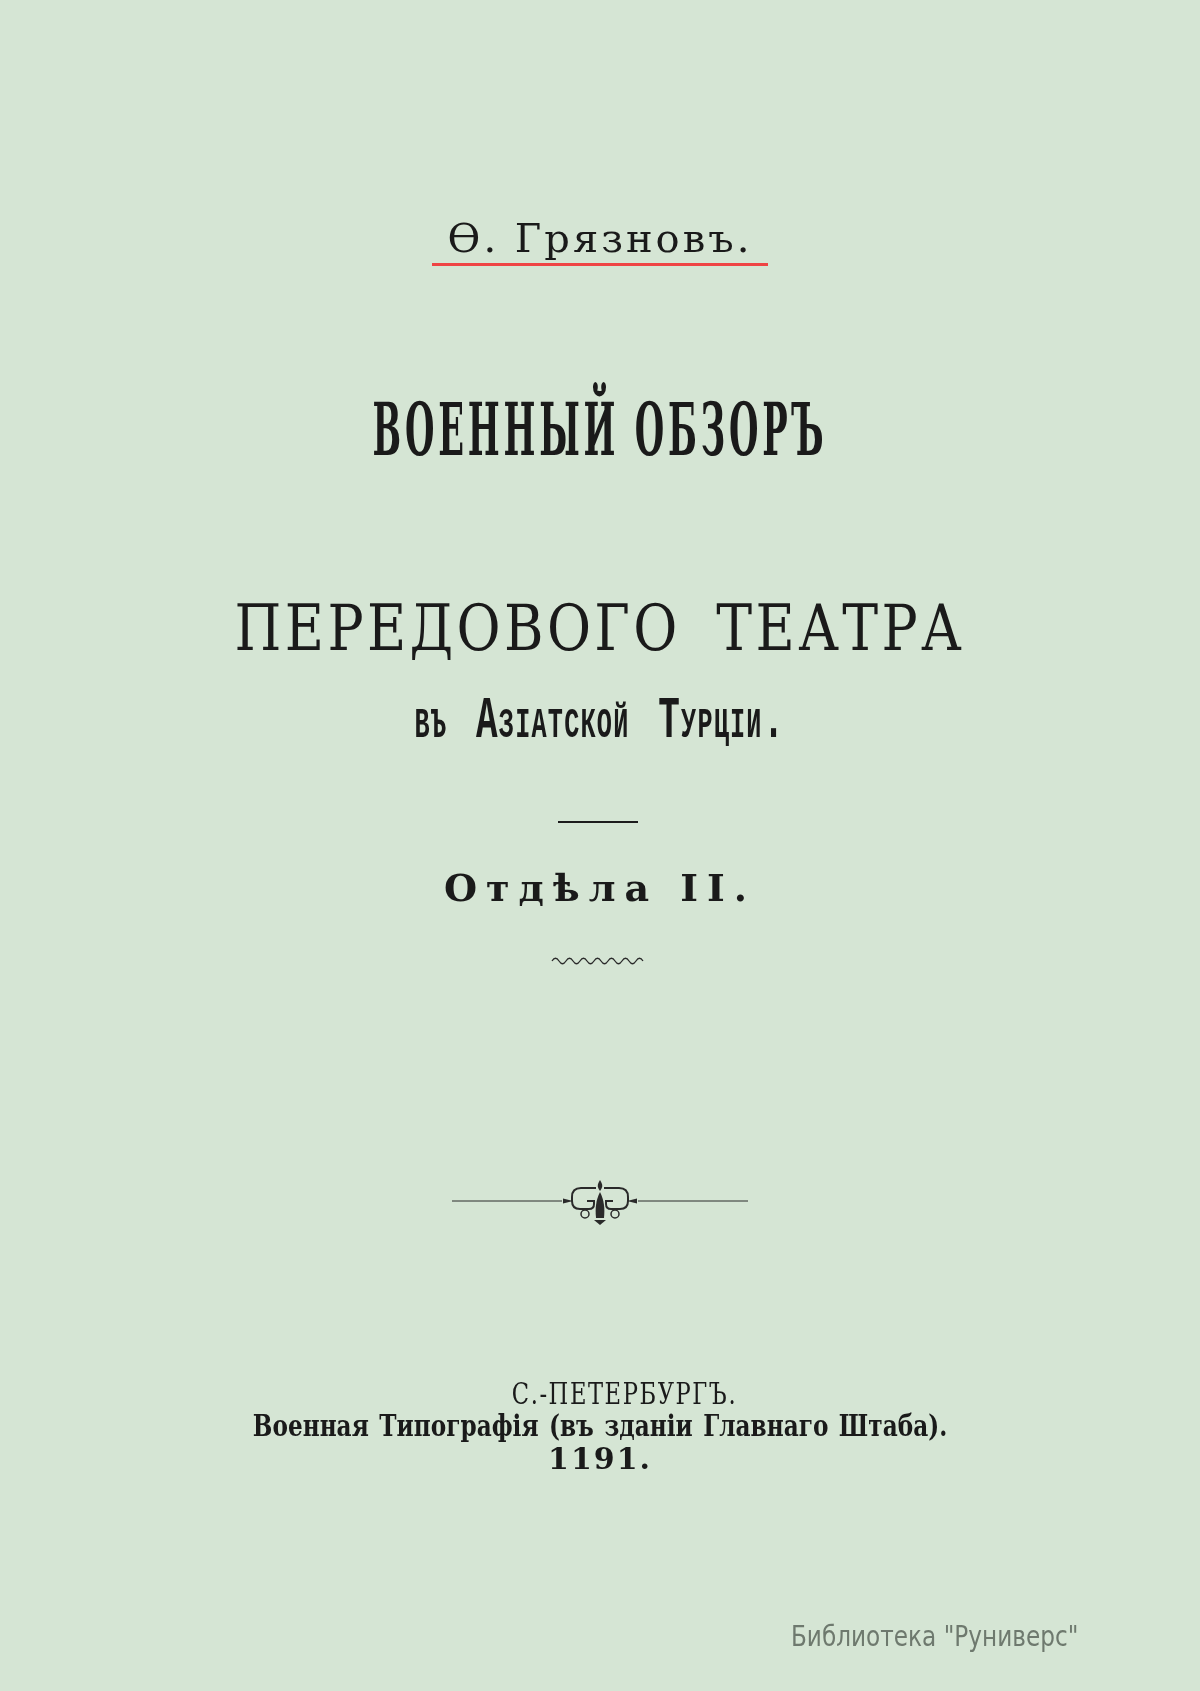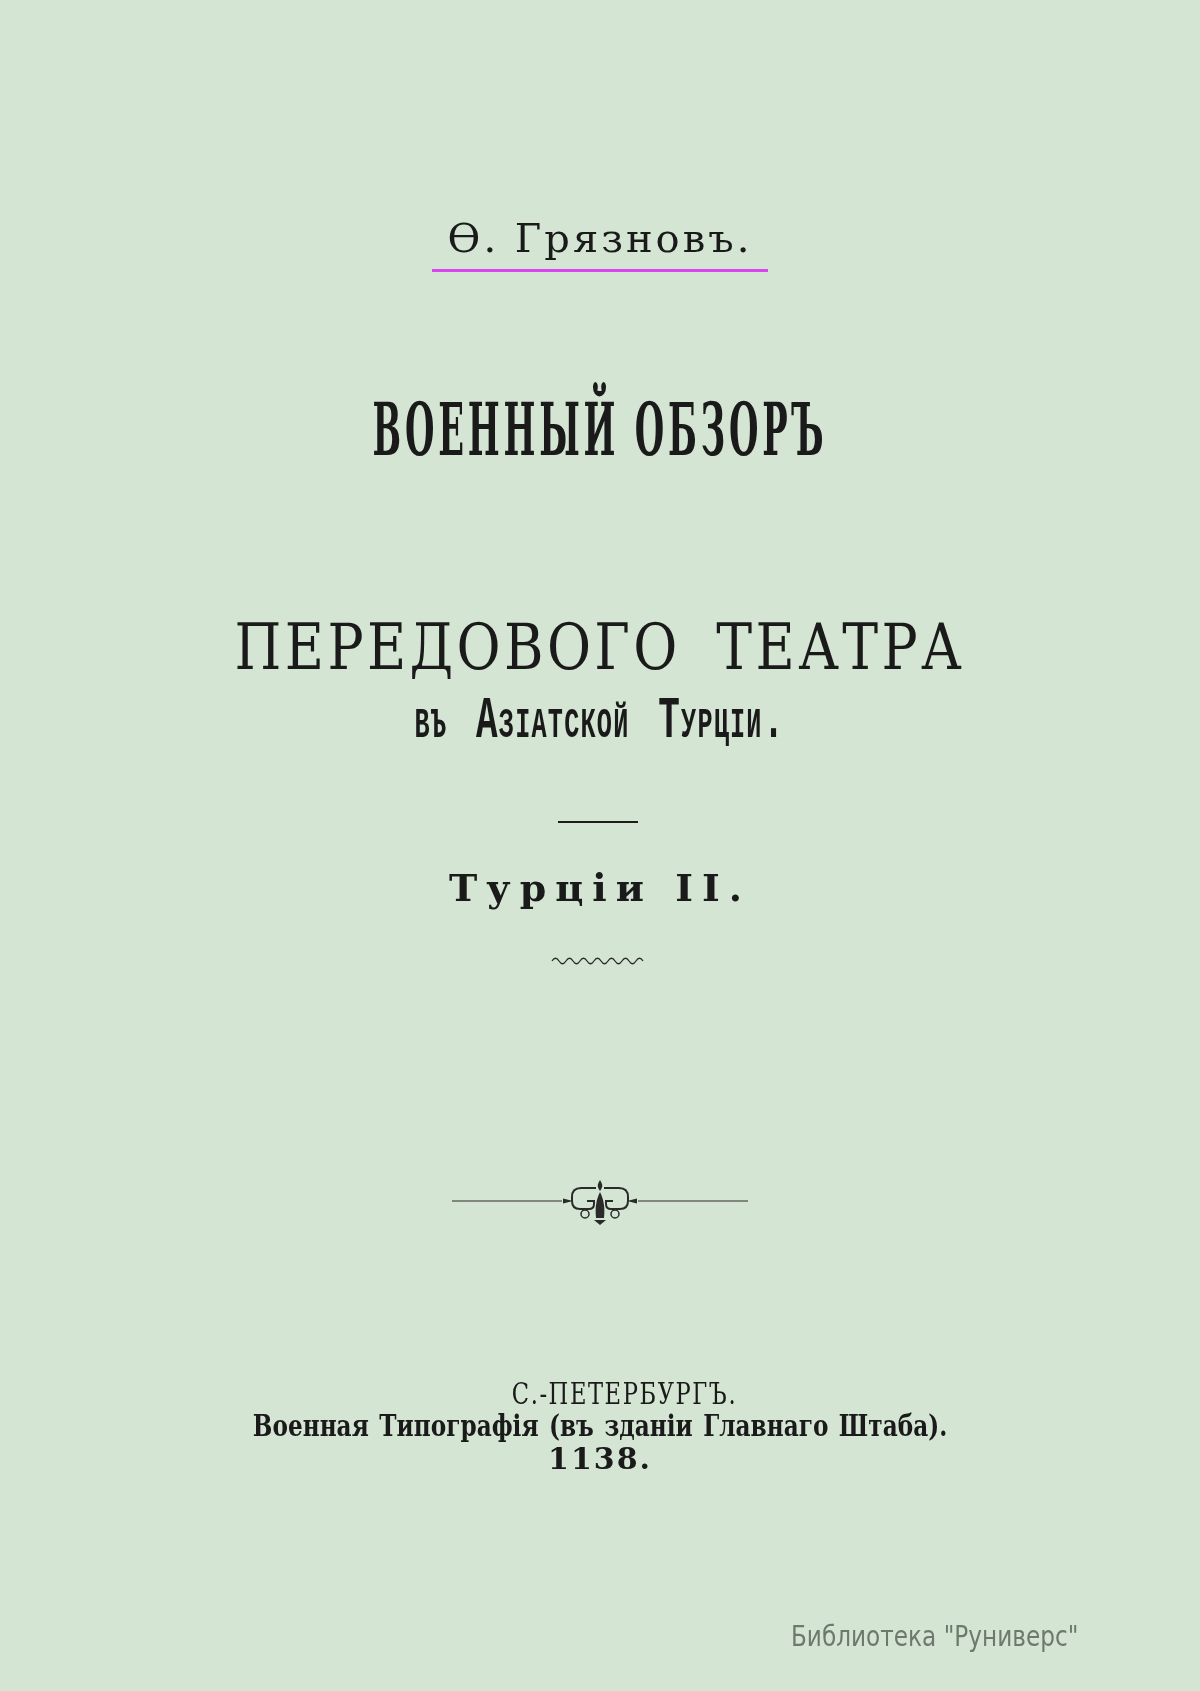"Ѳ. Грязновъ." .author-line .t { border-bottom: 3px solid #d946ef -> 3px solid #ef4444; padding: 0 16px 11px 16px -> 0 16px 5px 16px }
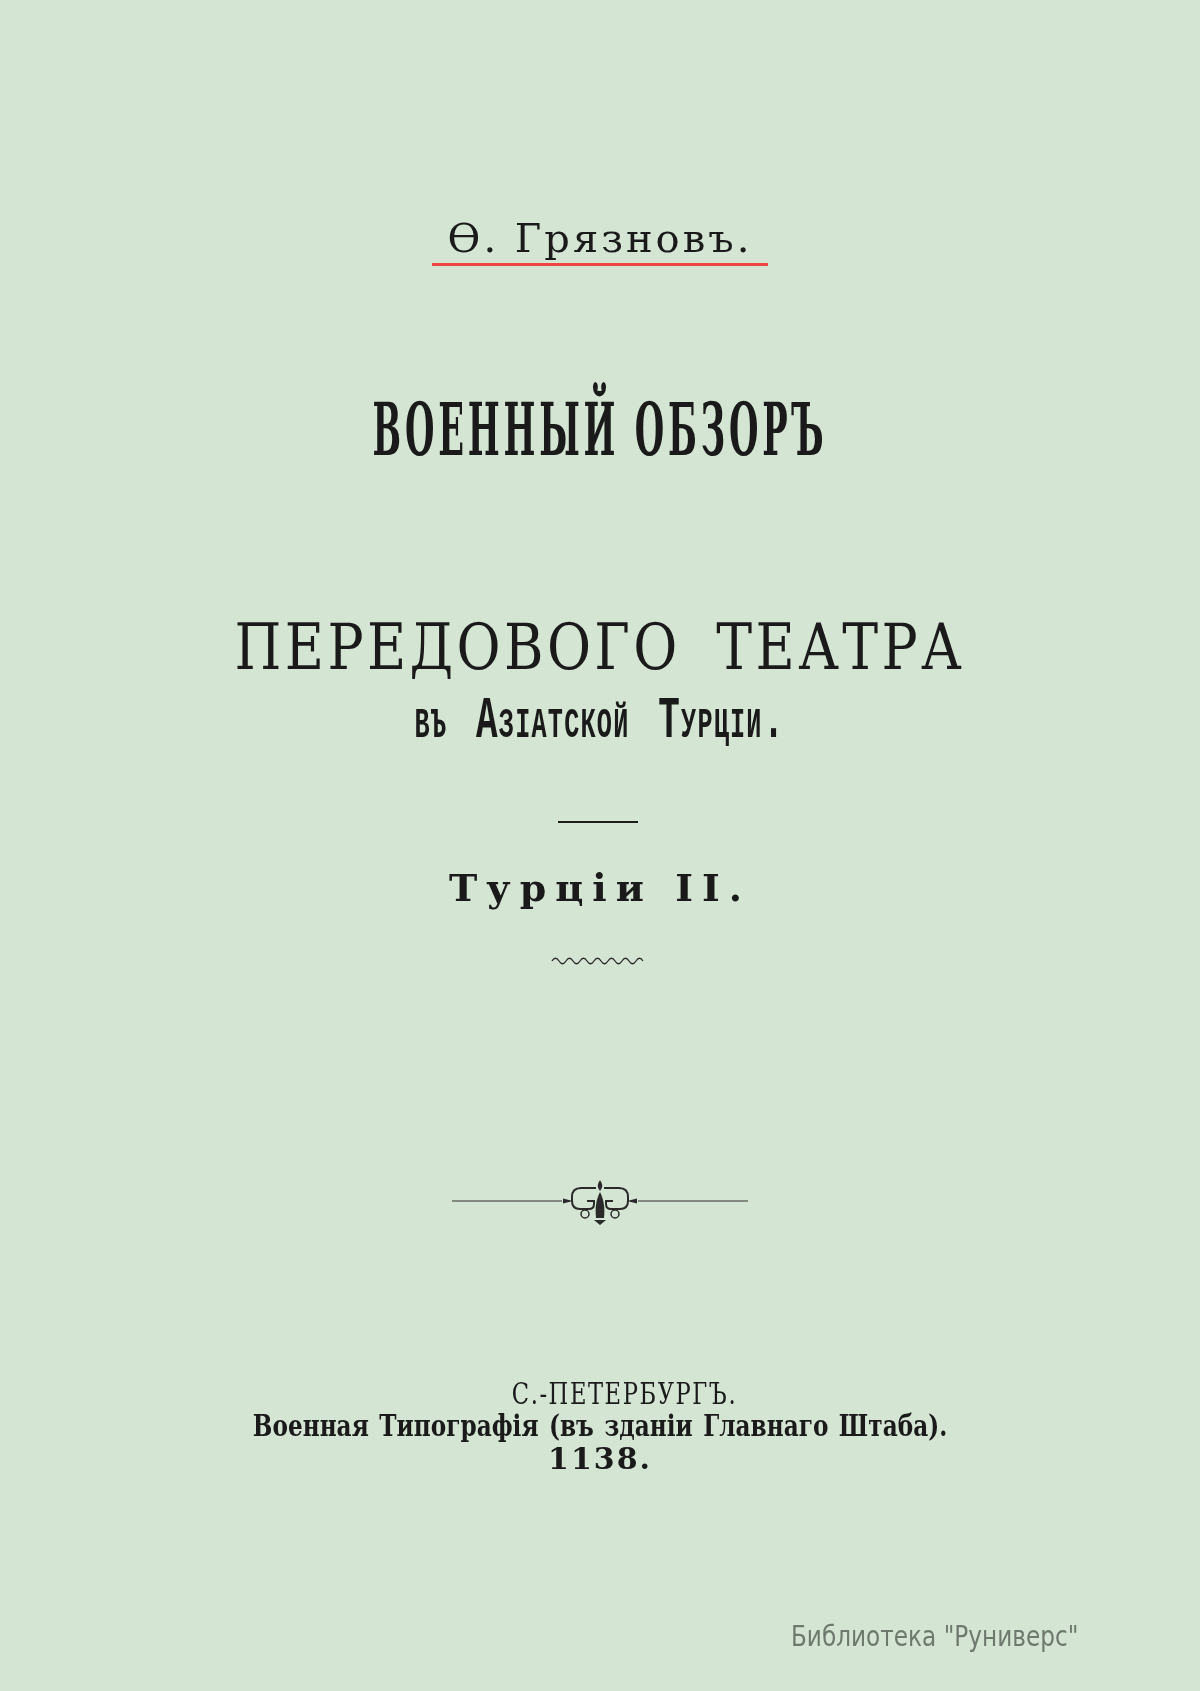"ПЕРЕДОВОГО ТЕАТРА" .title2 { margin-top: 19px -> none }
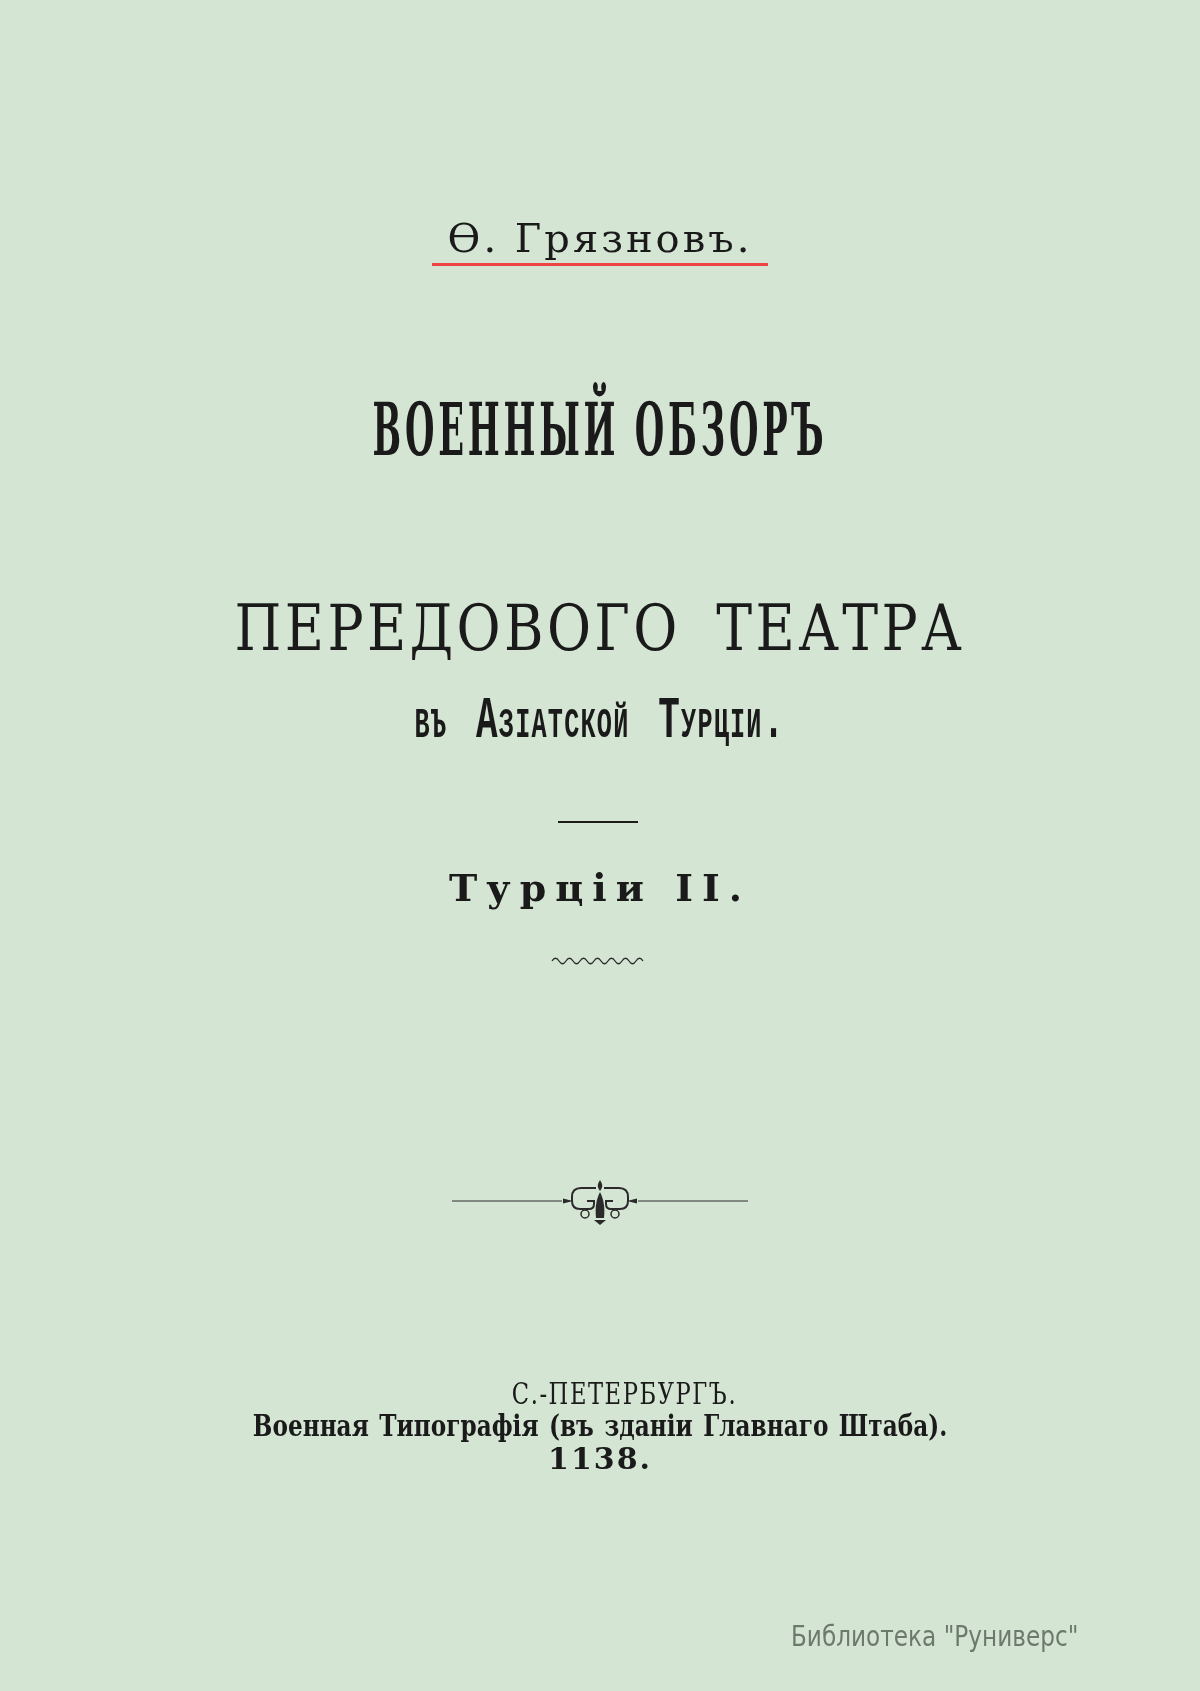"Турціи II." span.t { text: Турціи -> Отдѣла }
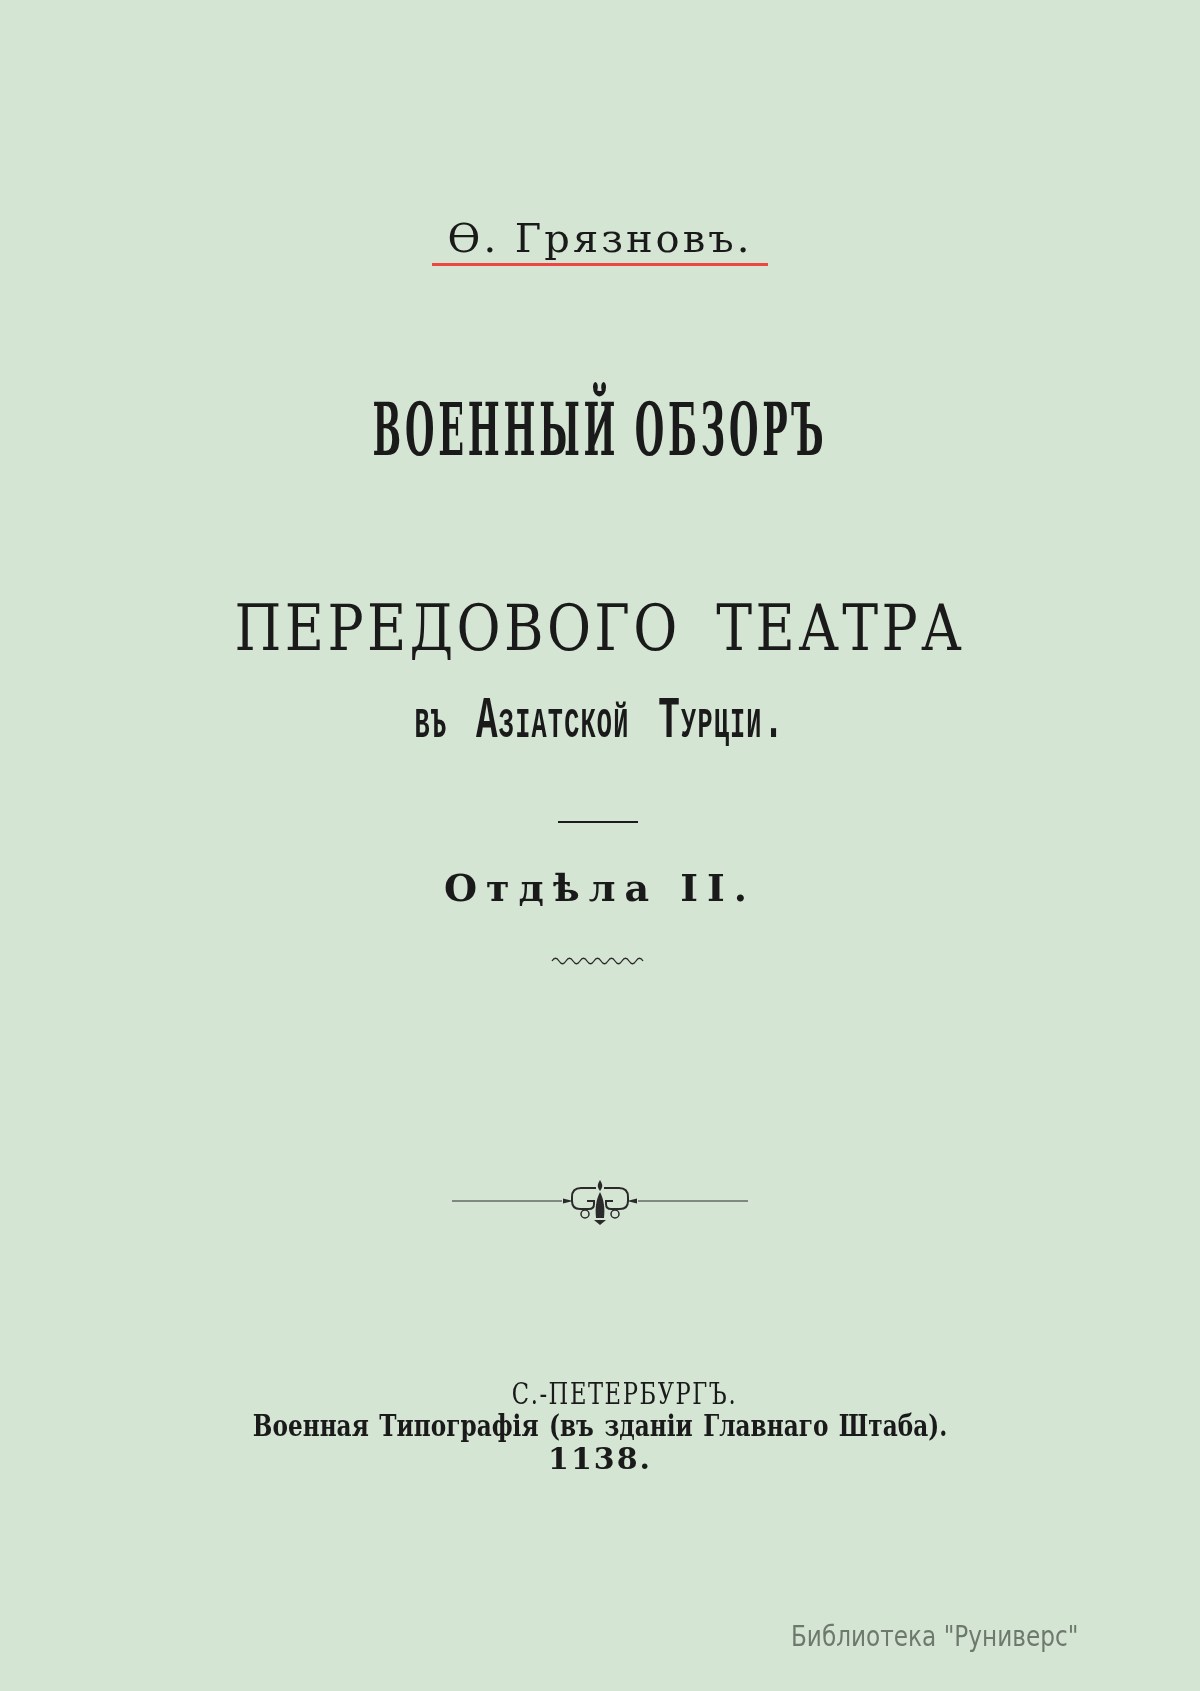"1138." span.t { text: 1138 -> 1191 }
